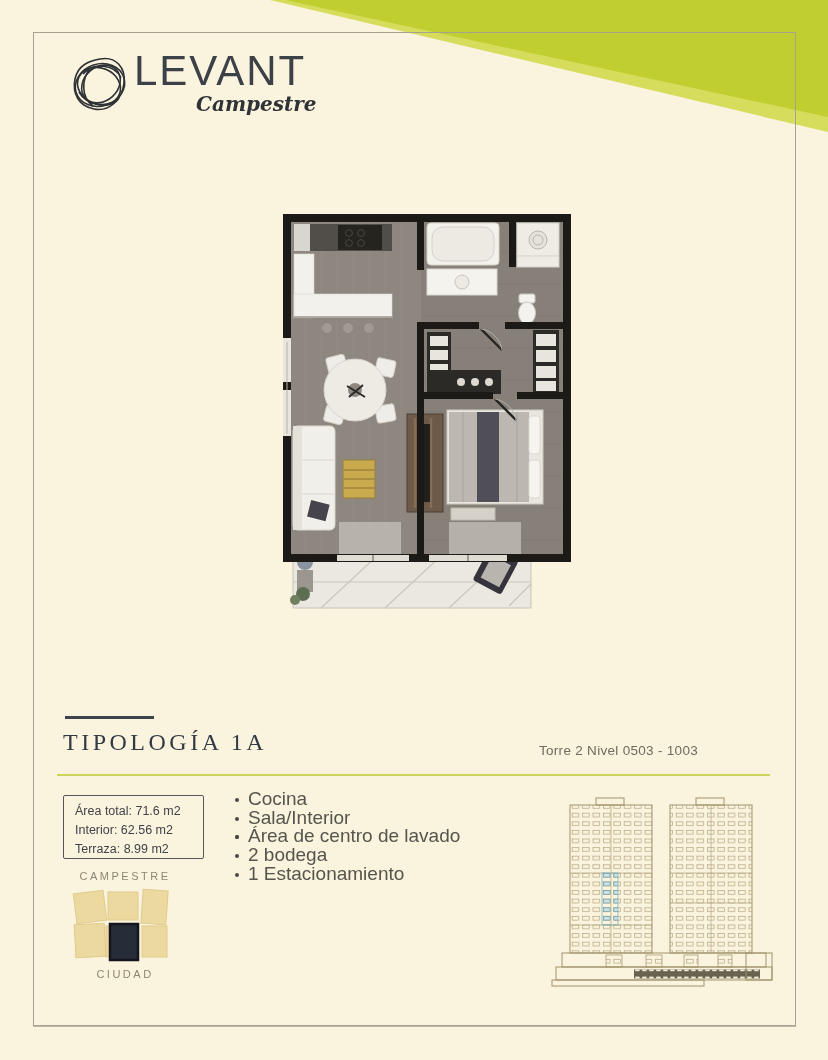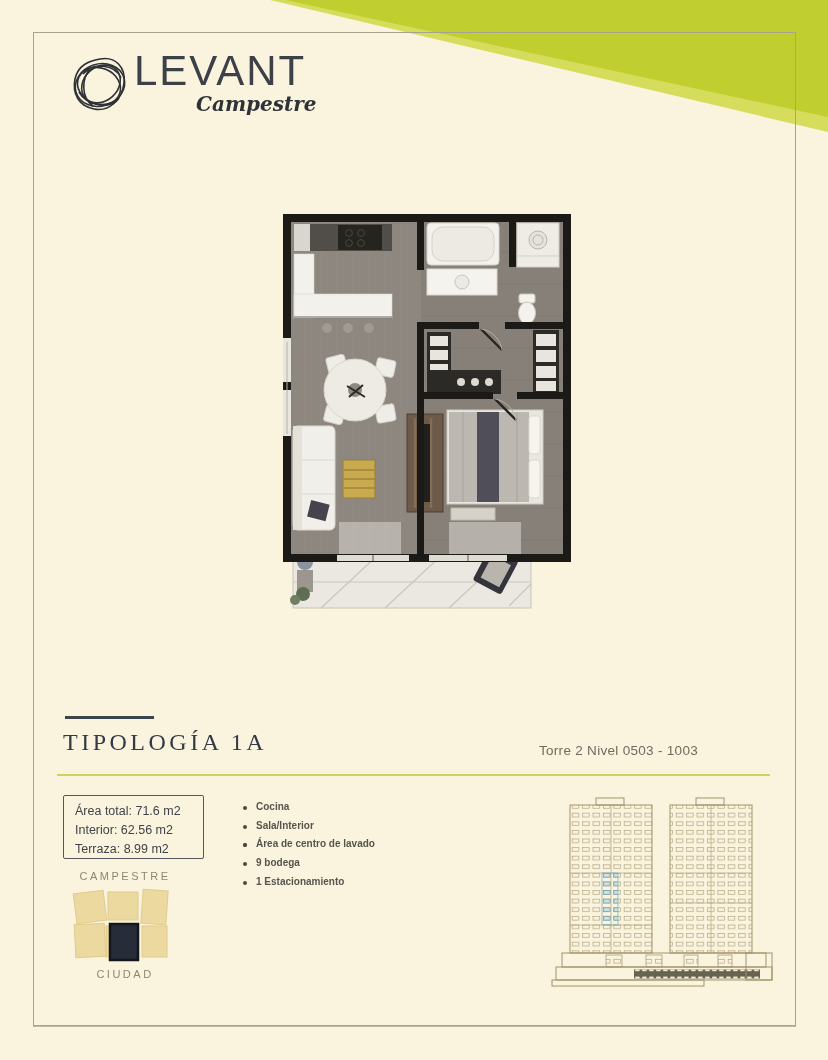"Cocina" .features { font-size: 10px -> 19px; font-weight: bold -> none; margin: 12px -> 4px }
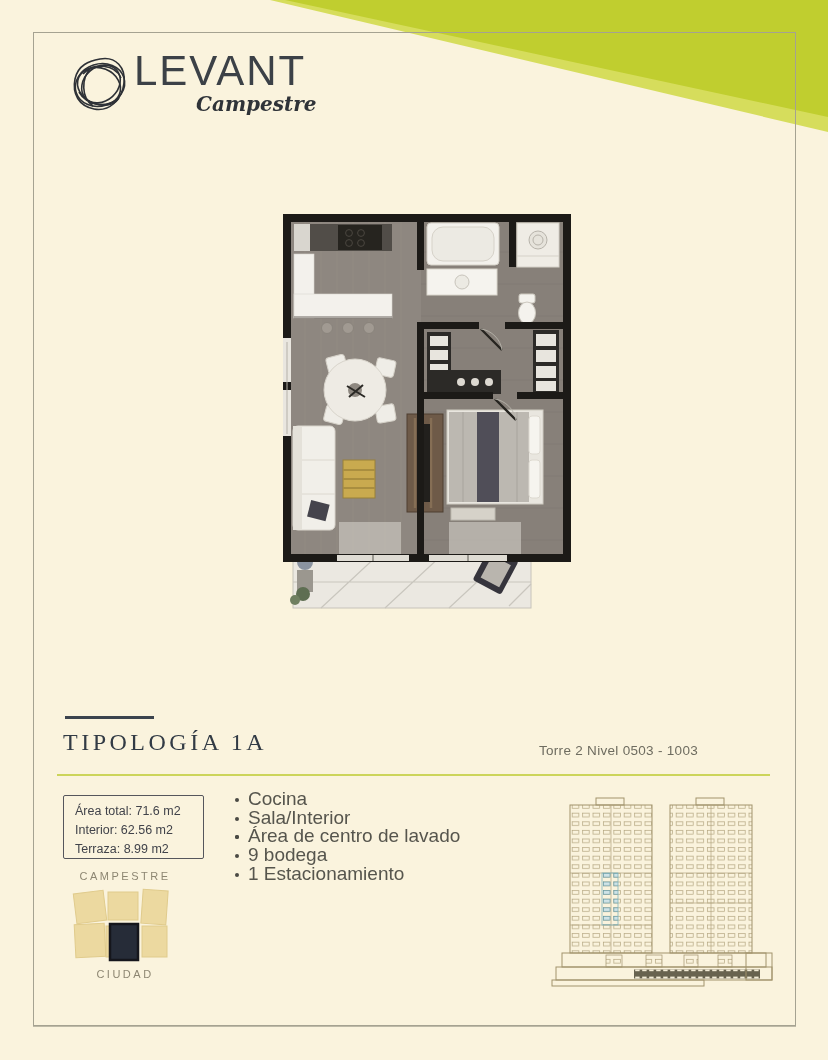"9 bodega" span { text: 9 -> 2 }
